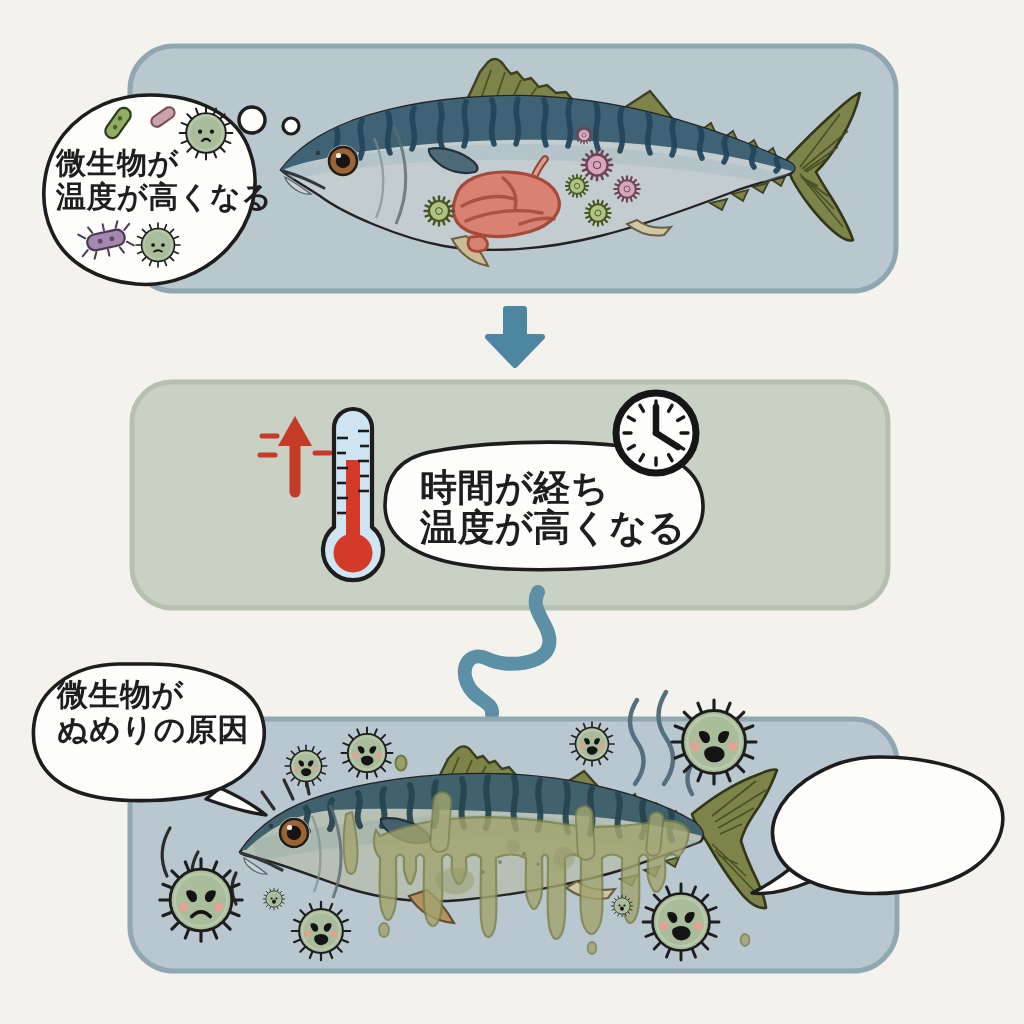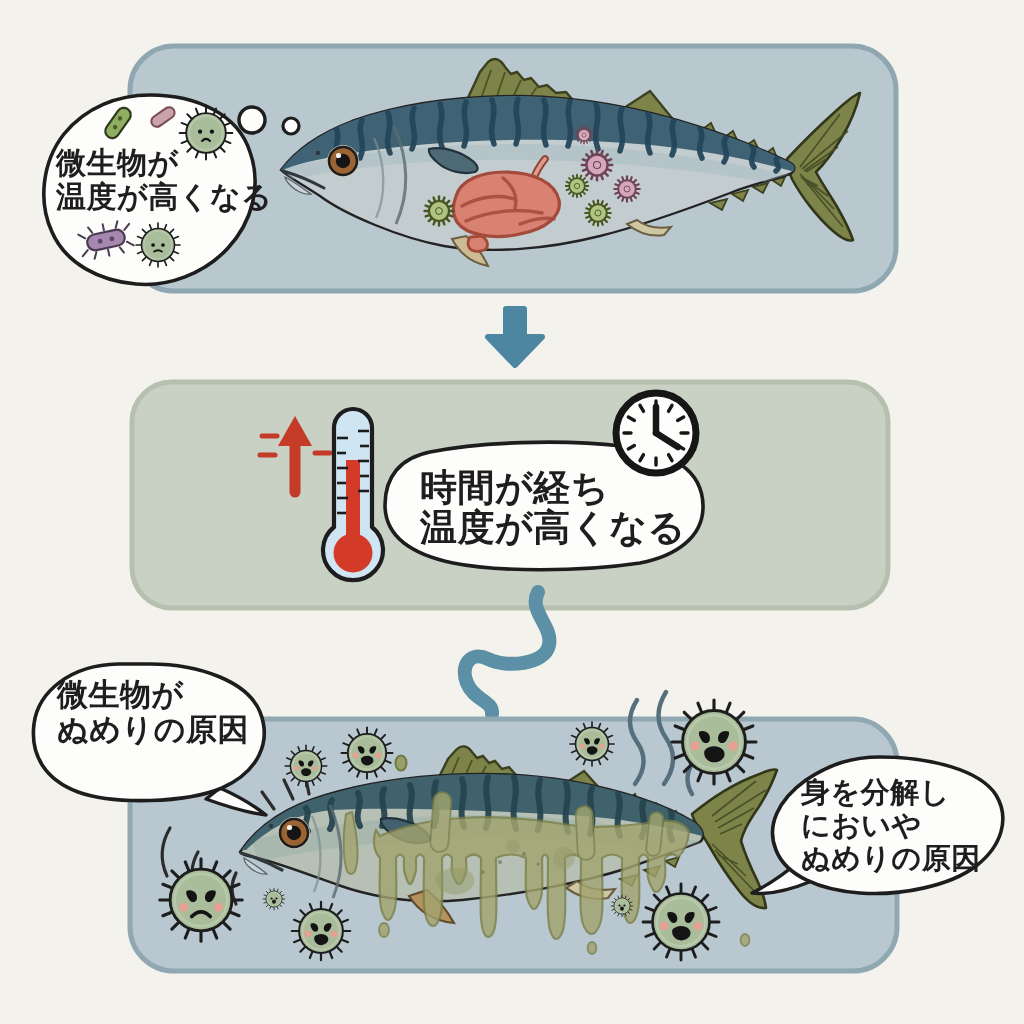"身を分解し" div.btxt { html: <div> <div>身を分解し</div> <div>においや</div> <div>ぬめりの原因</div> </div> -> none }
